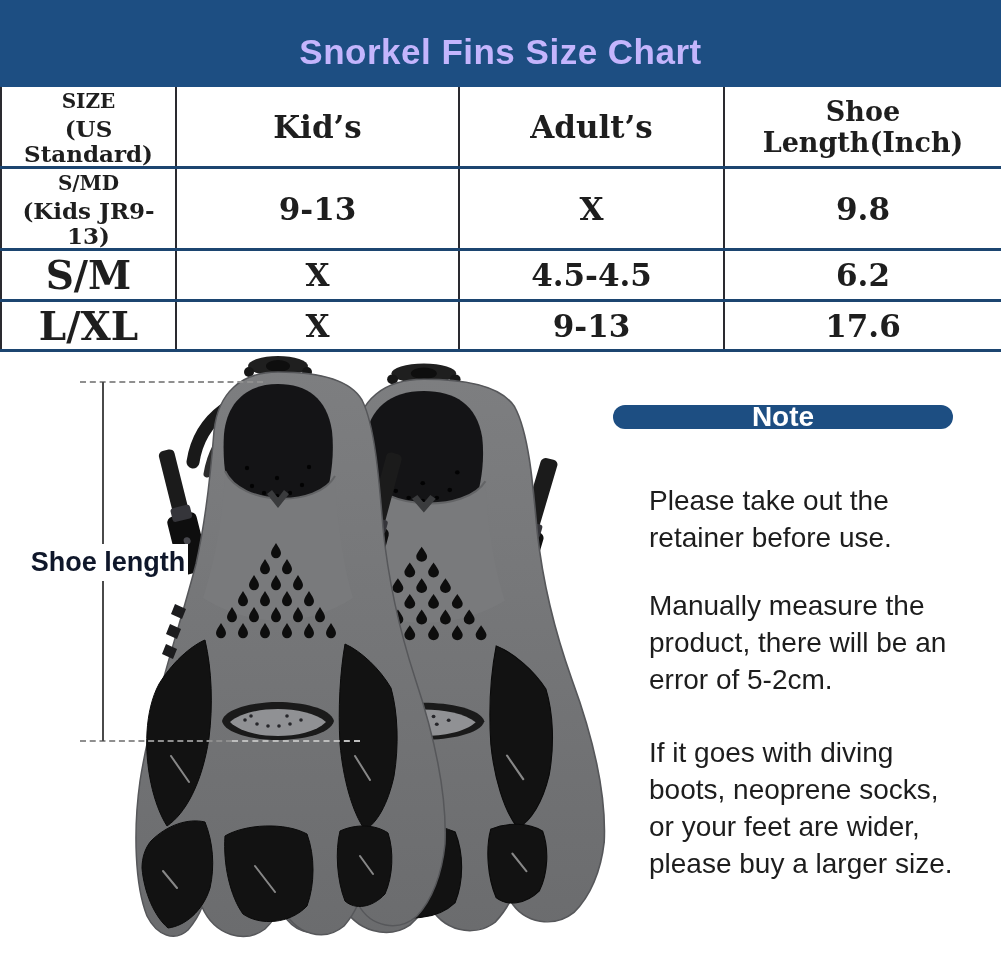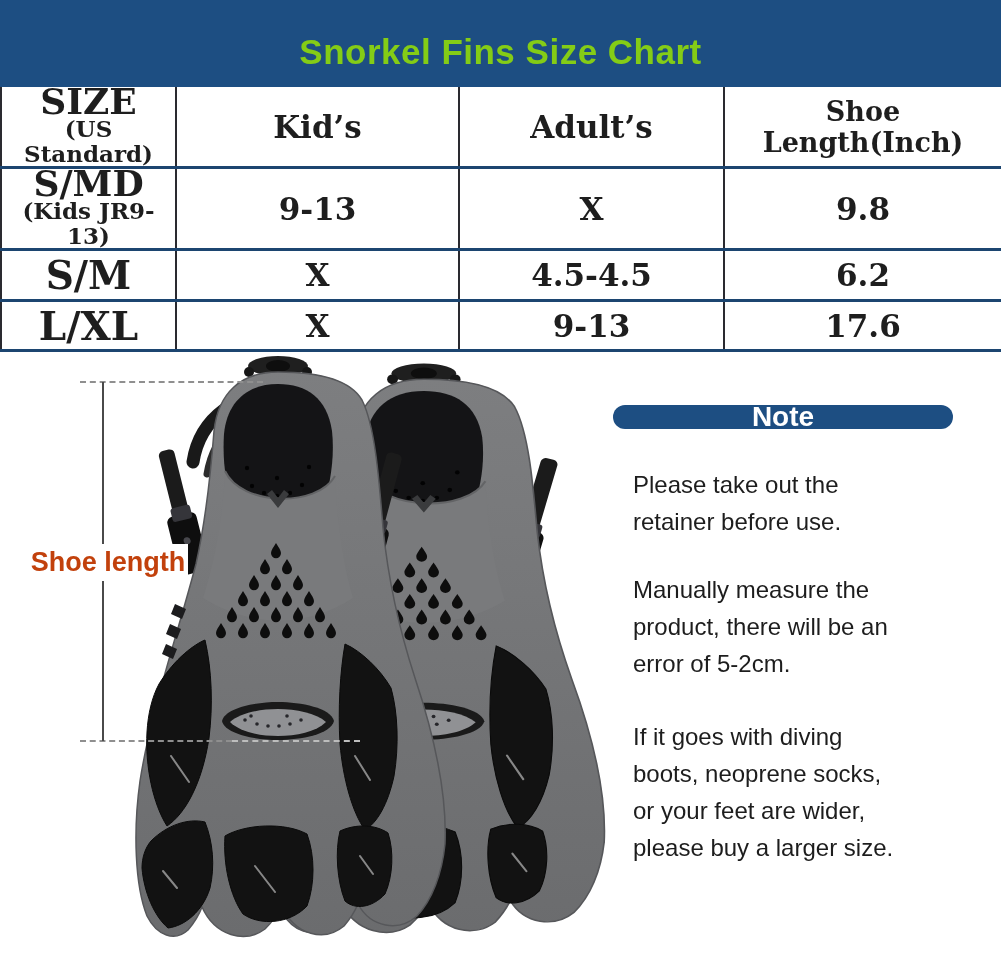"Snorkel Fins Size Chart" .banner-title { color: #84cc16 -> #c4b5fd }
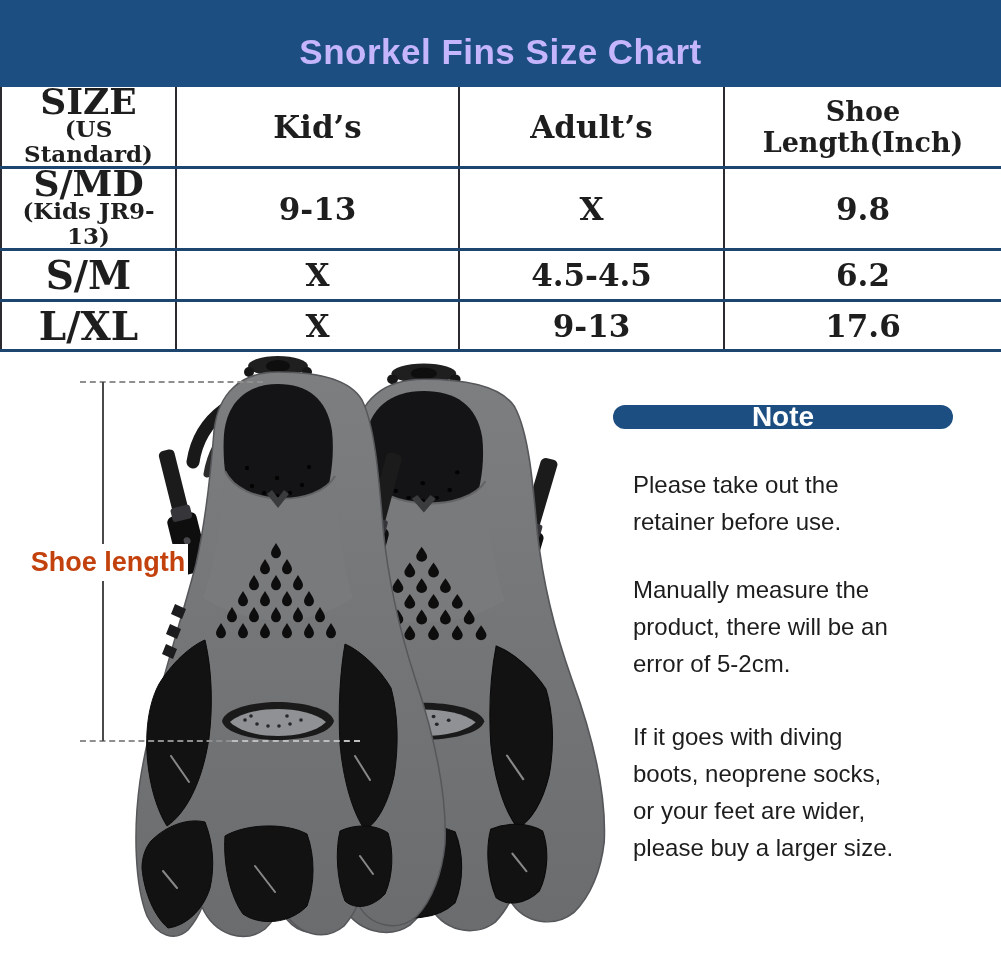"SIZE" .size-main { font-size: 36px -> 20px }
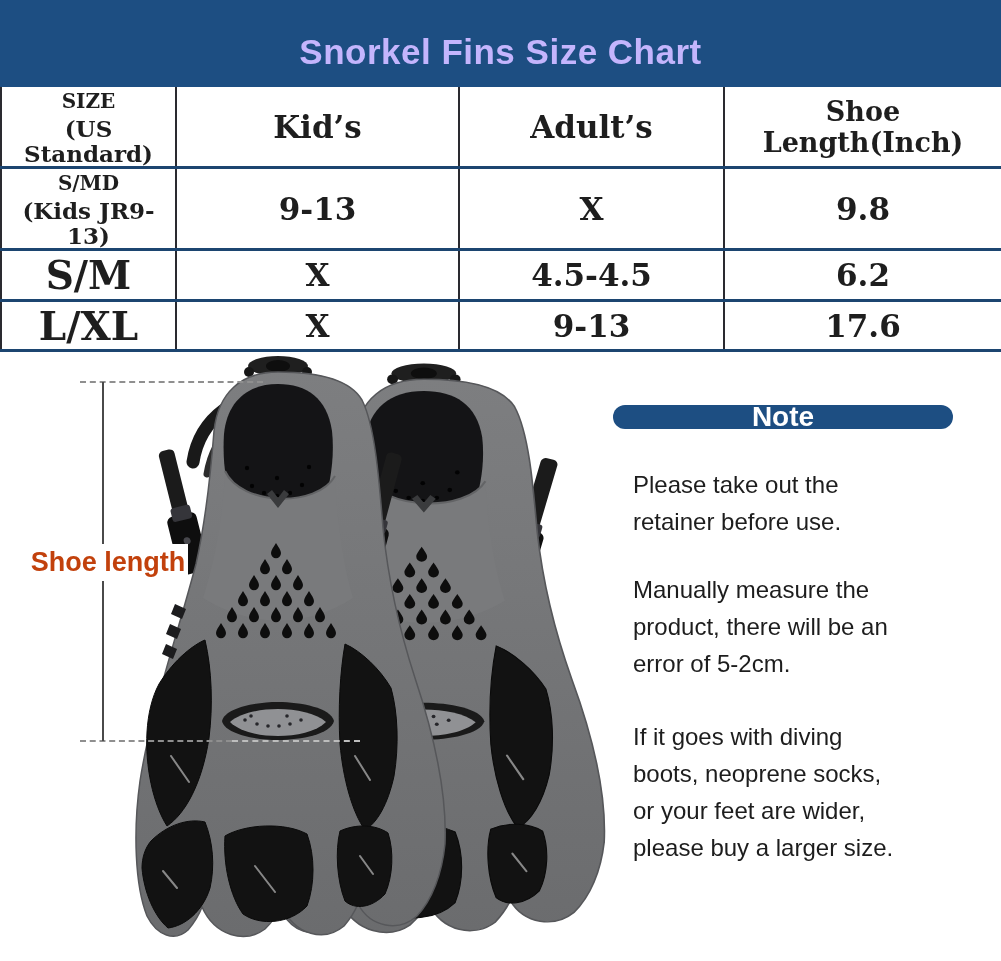"Please take out the" .note-body p { font-size: 24px -> 28px; margin: 0 -> 16px }
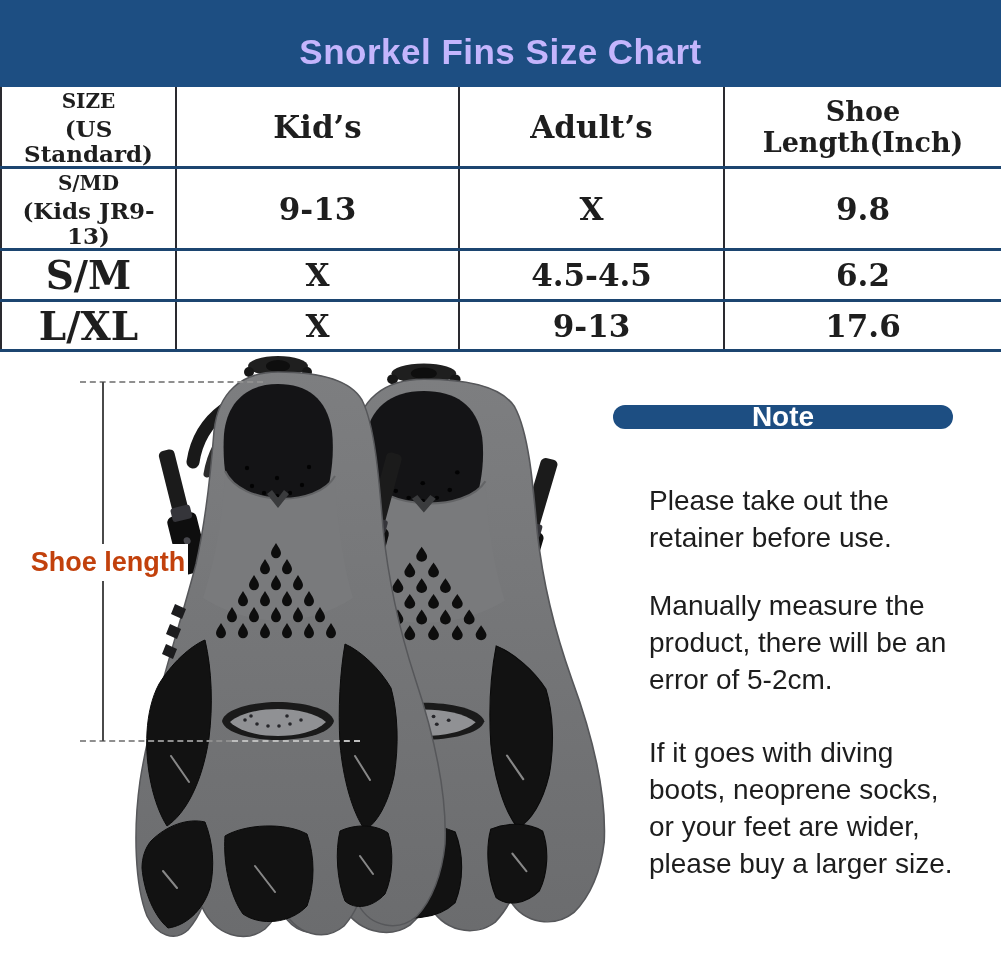"Shoe length" .shoe-label { color: #c2410c -> #0f172a }
